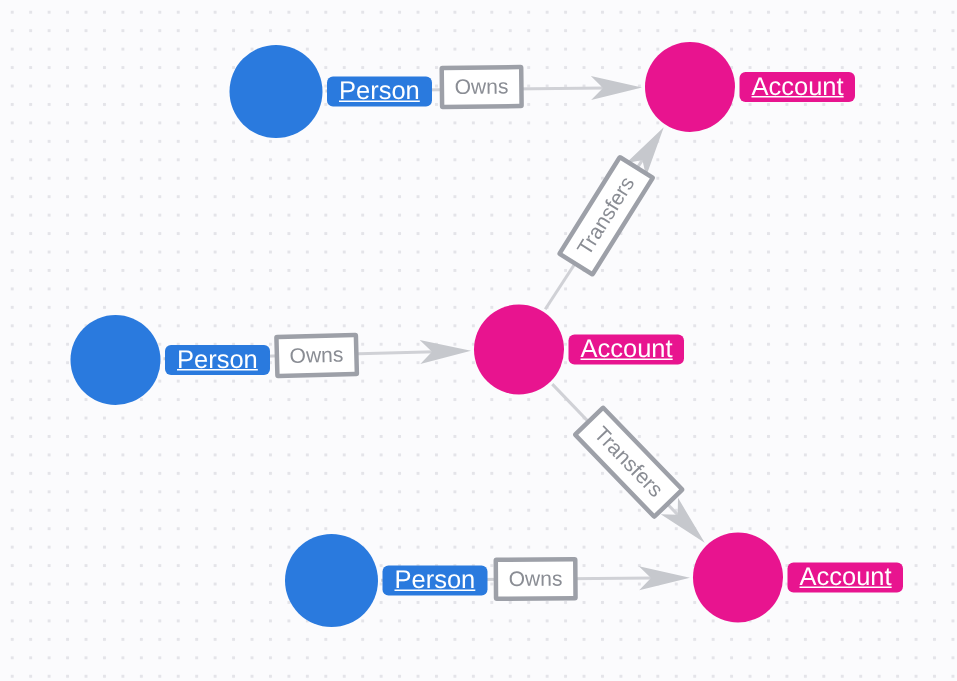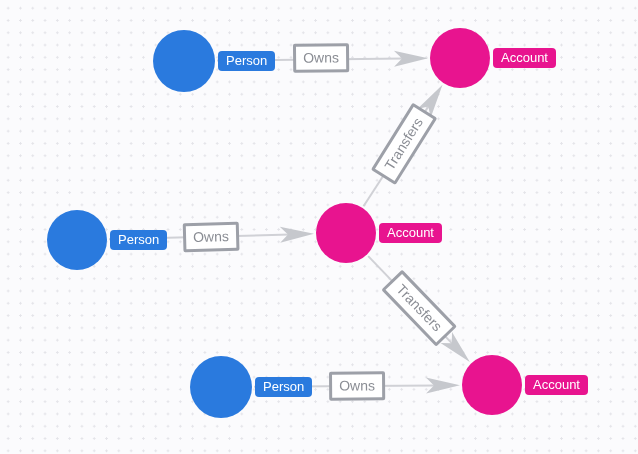"Person" .node-badge { font-size: 13px -> 17px; text-decoration: none -> underline }
